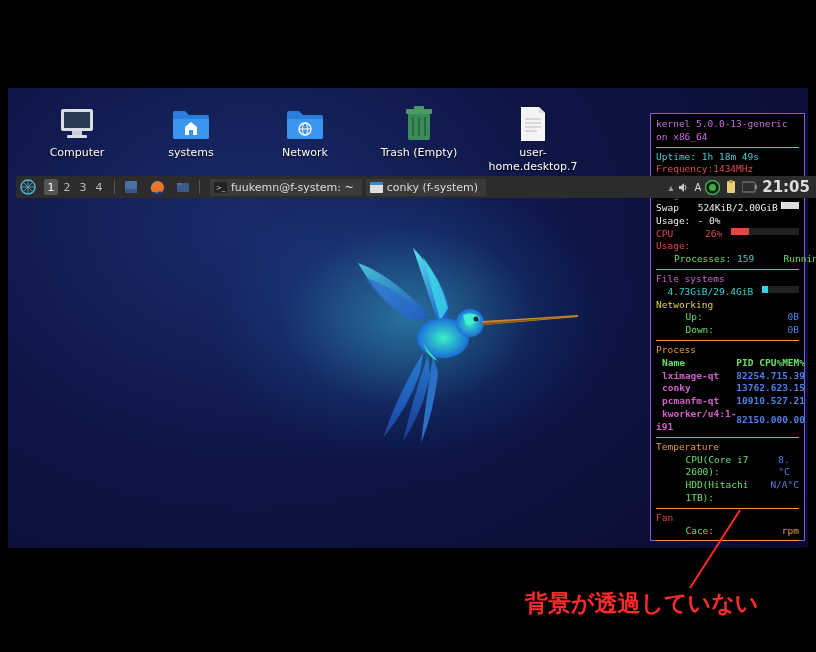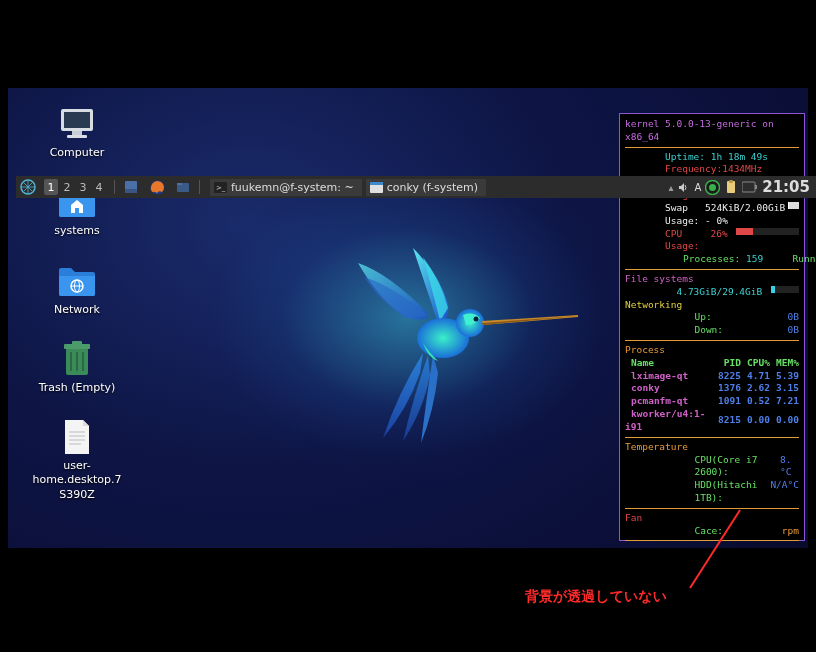"kernel 5.0.0-13-generic on x86_64" .conky { width: 186px -> 155px }
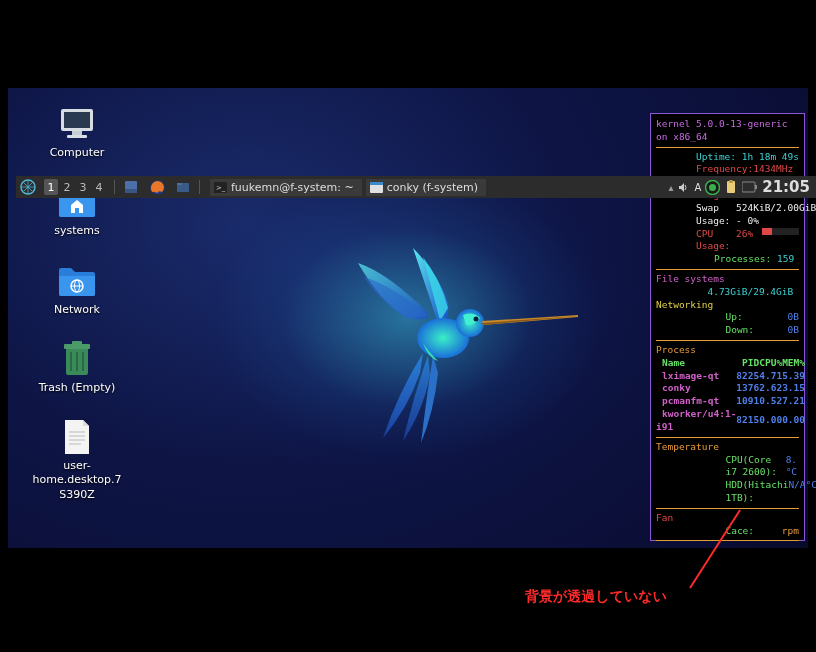"Computer" .desktop-icons { flex-direction: column -> row }
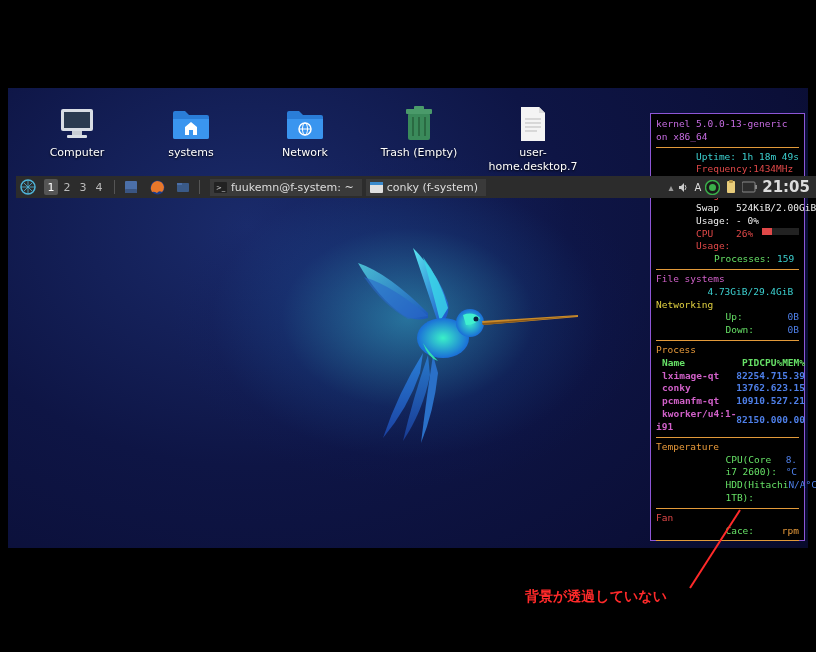"Uptime:" .conky .row { margin-left: 40px -> none }
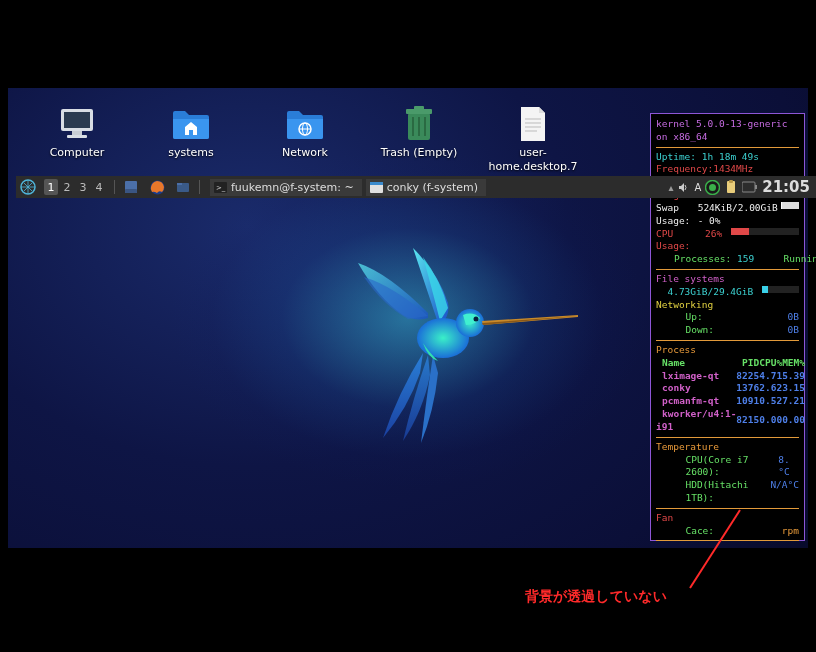"PID" .conky td.r { text-align: right -> none }
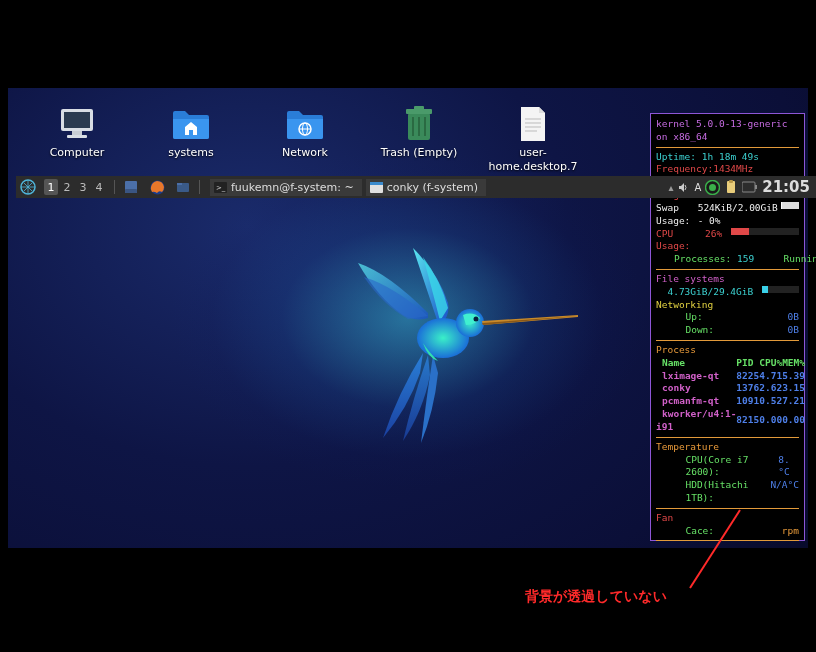"背景が透過していない" .annotation-text { font-size: 14px -> 23px }
